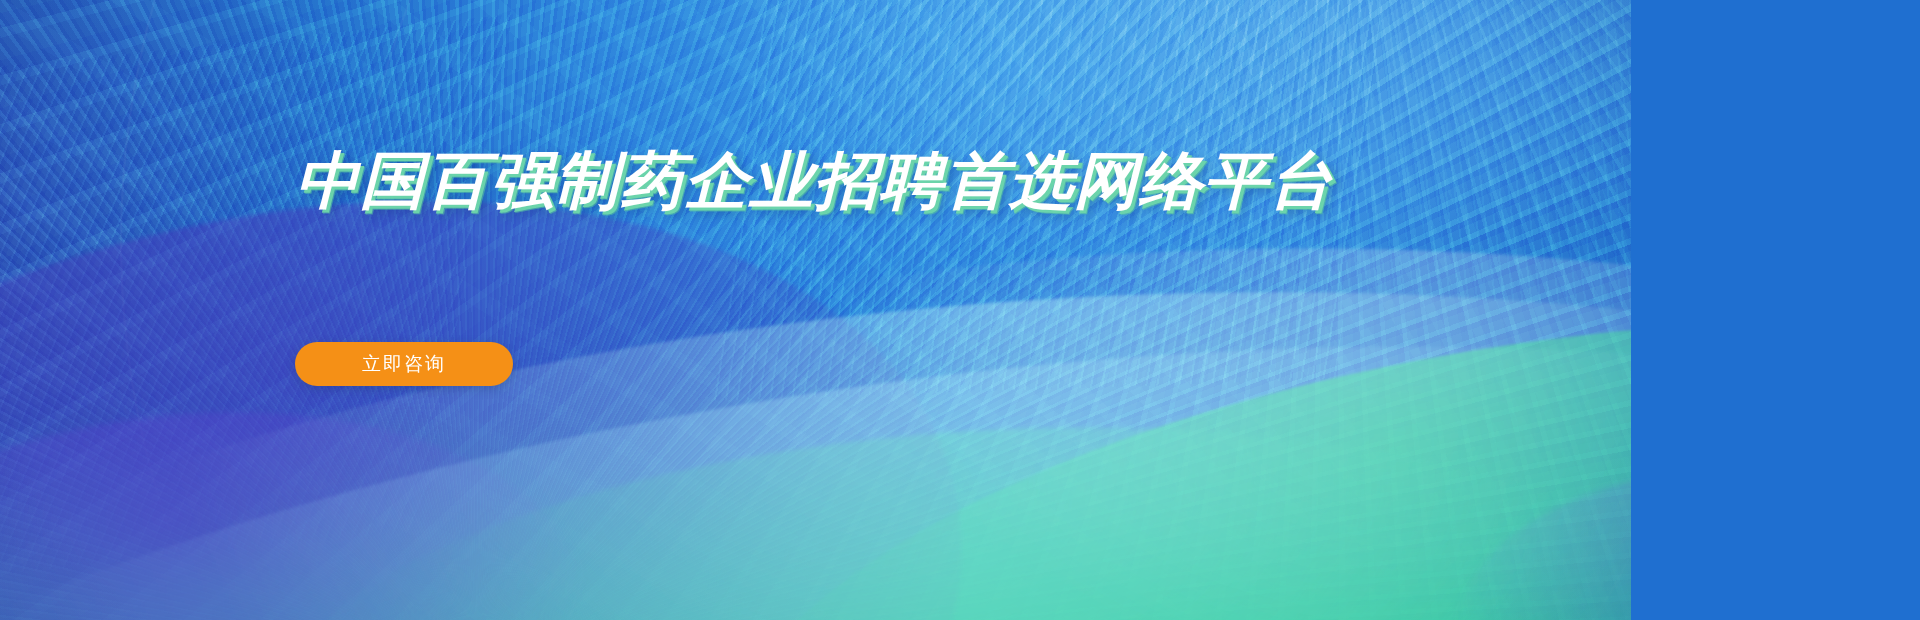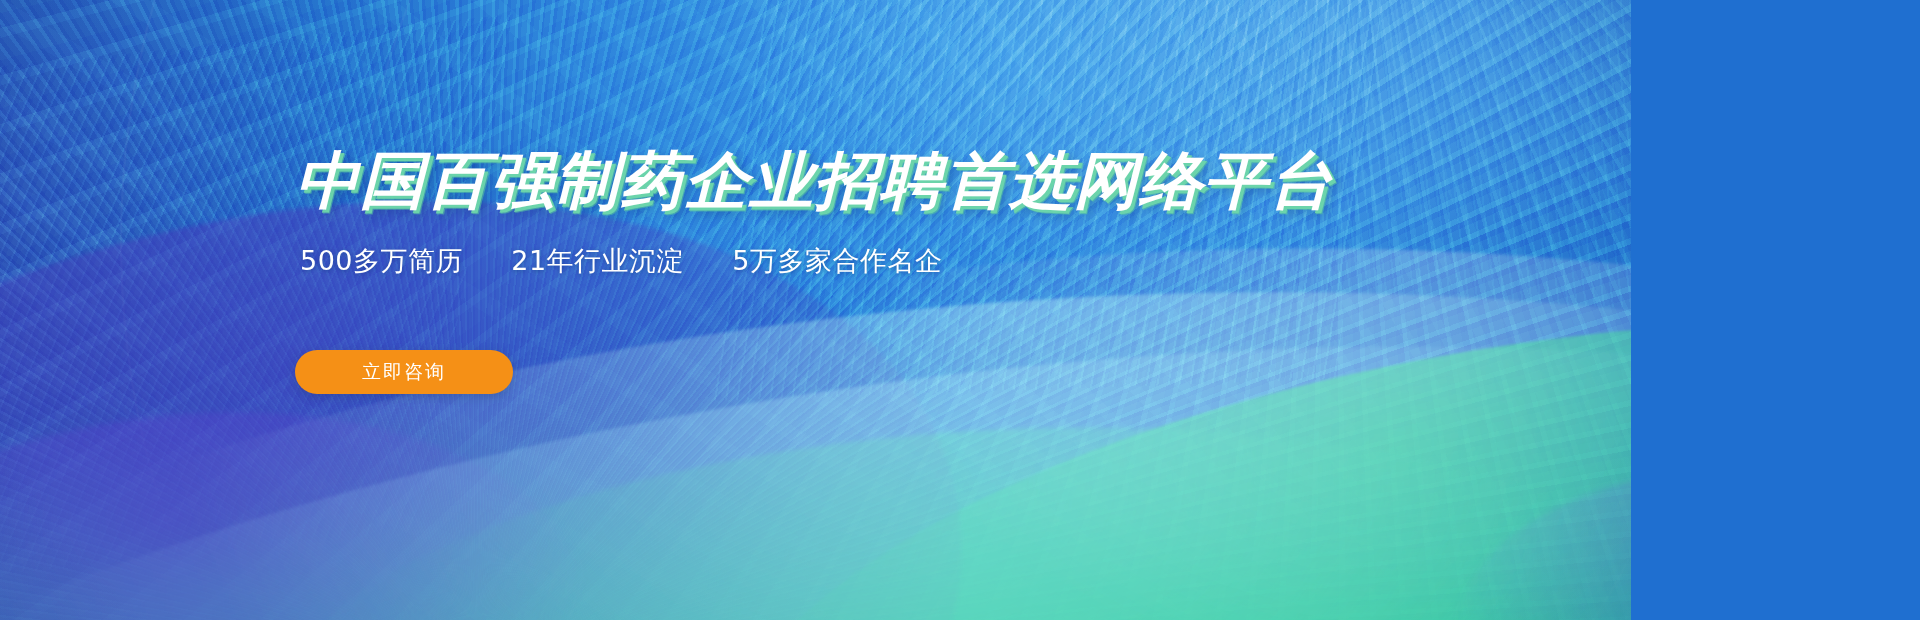"500多万简历 21年行业沉淀 5万多家合作名企" div.subhead { html: <div> <span>500多万简历</span> <span></span> <span>21年行业沉淀</span> <span></span> <span>5万多家合作名企</span> </div> -> none }
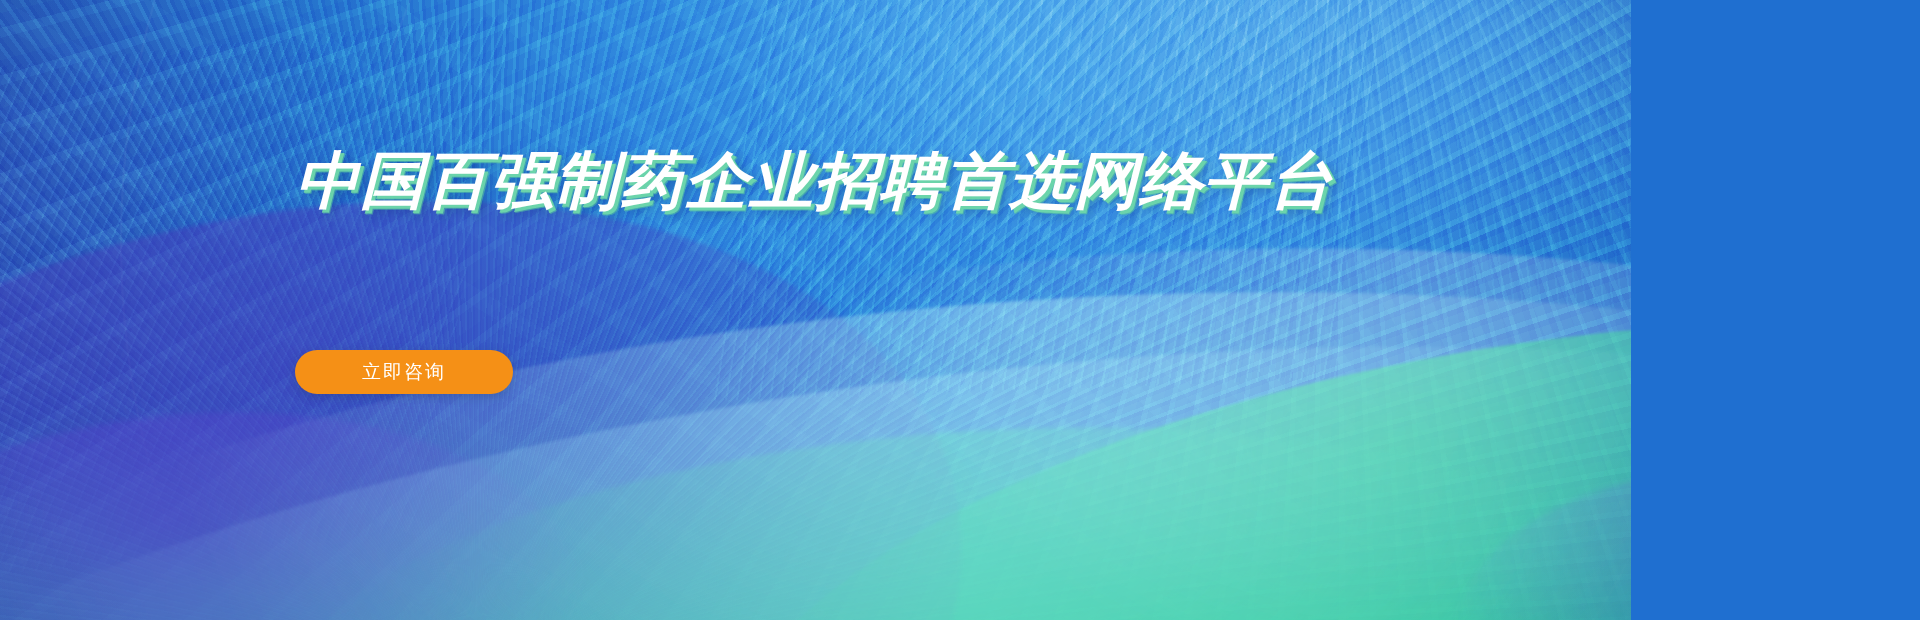"立即咨询" .cta { margin-top: 8px -> none }
